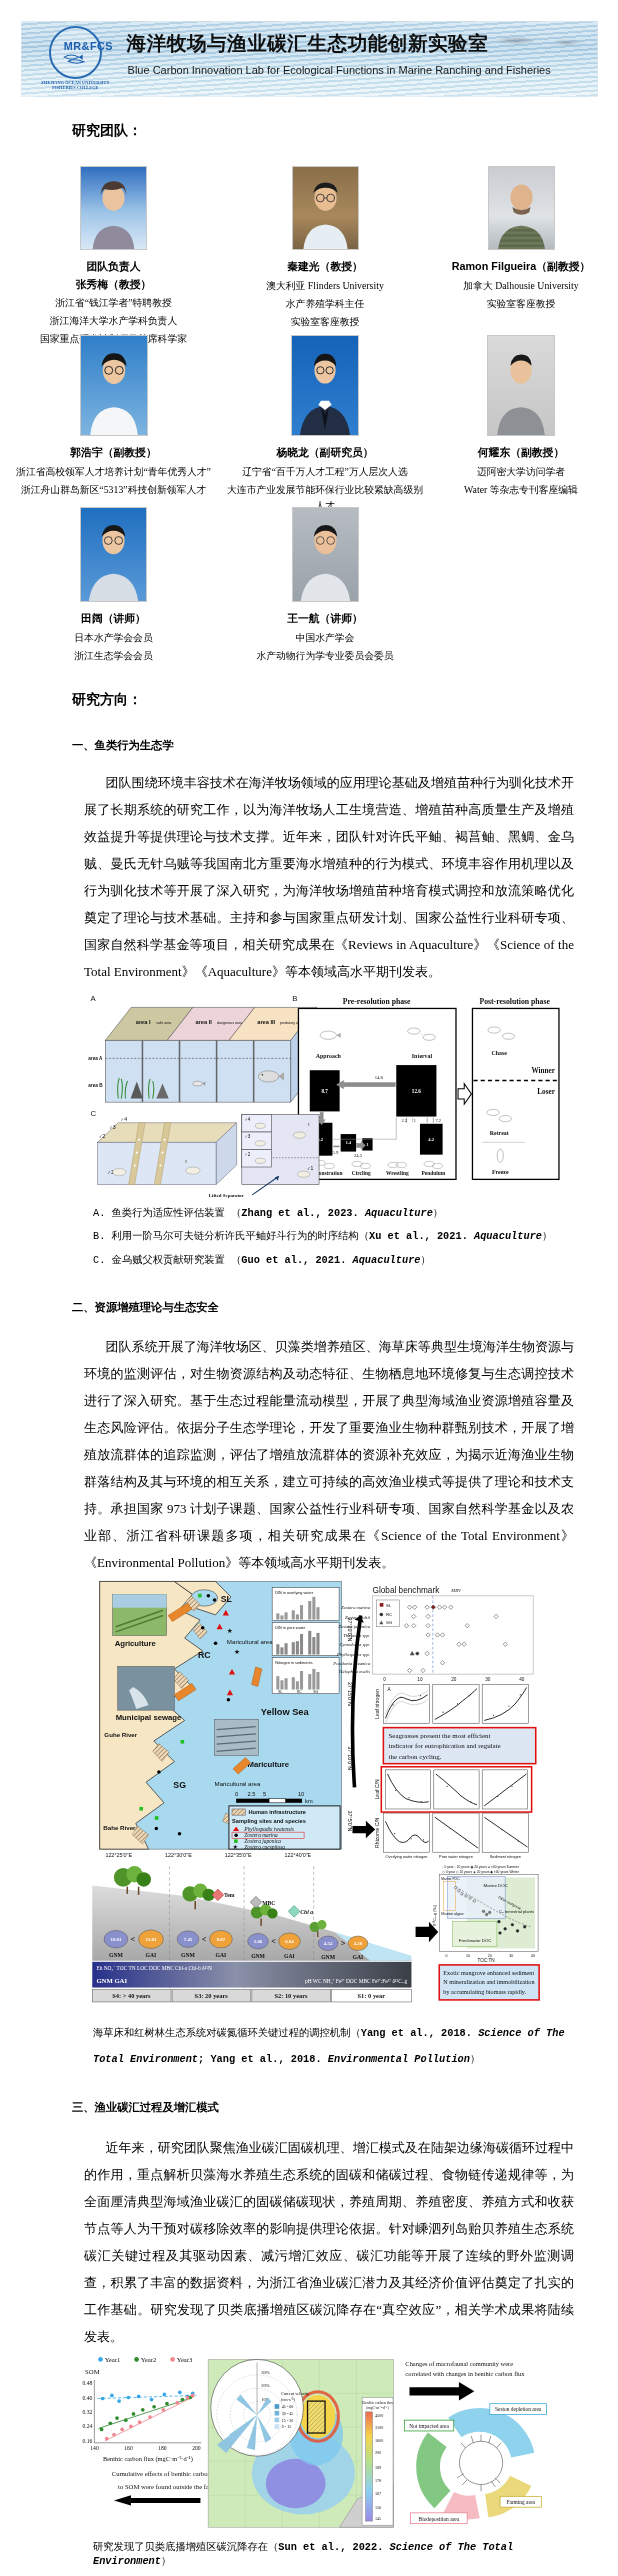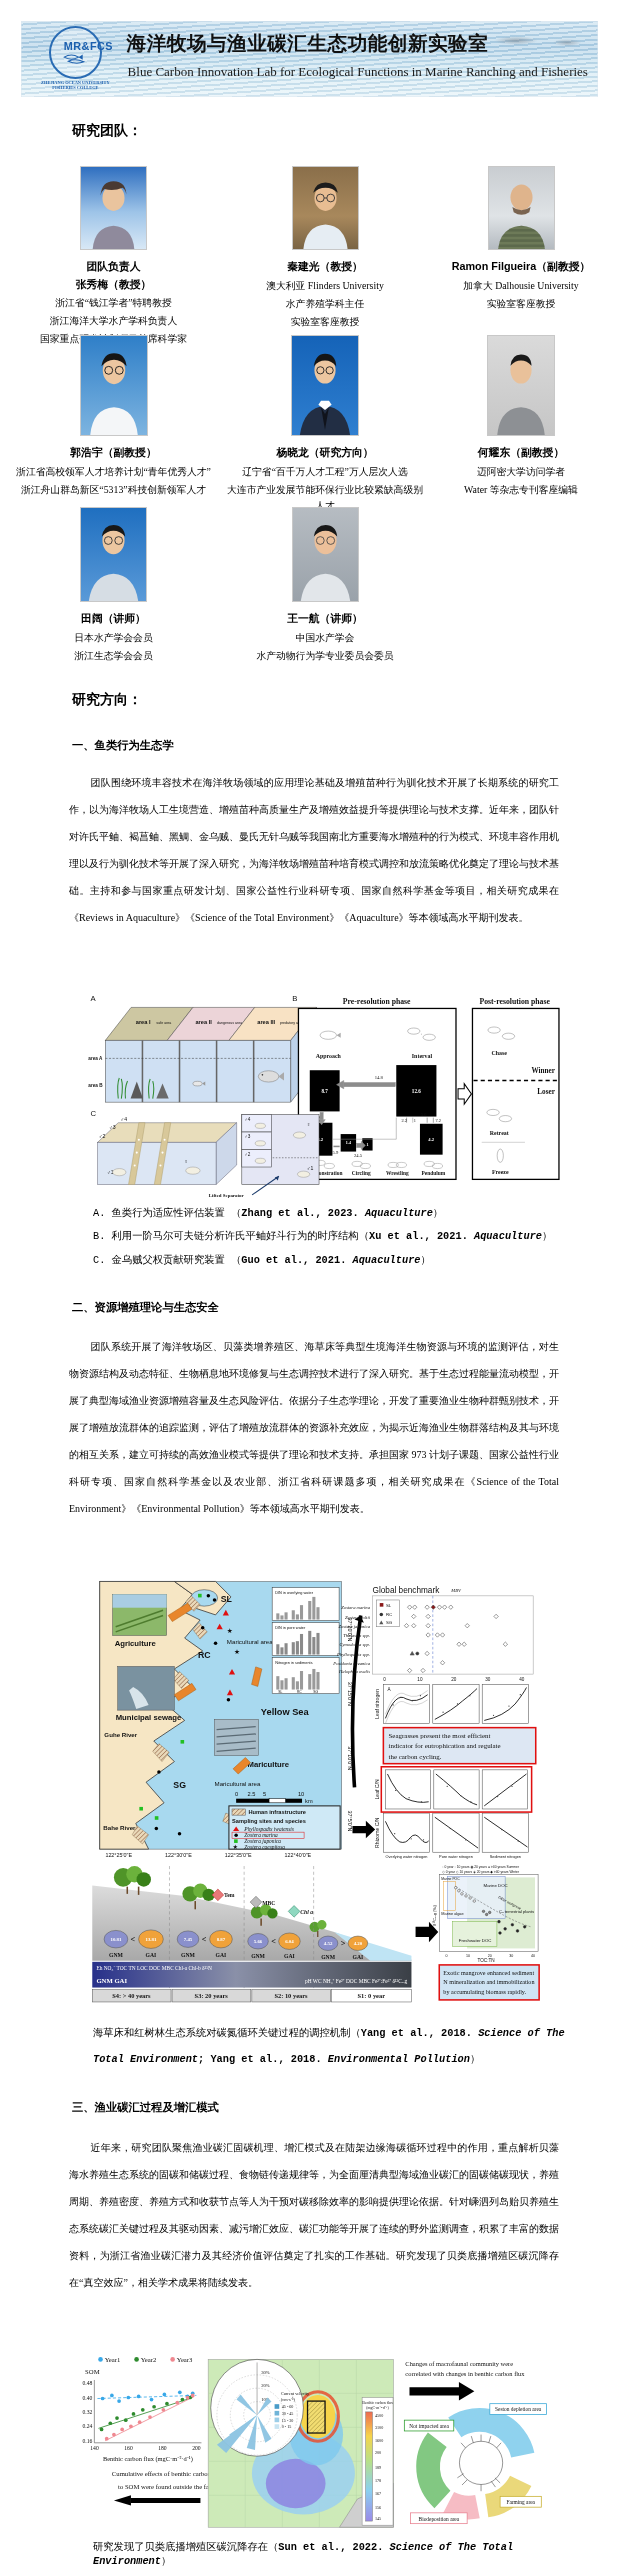"Blue Carbon Innovation Lab for" .banner-en { font-family: Liberation Serif, serif -> Liberation Sans, sans-serif; font-size: 13px -> 11px }
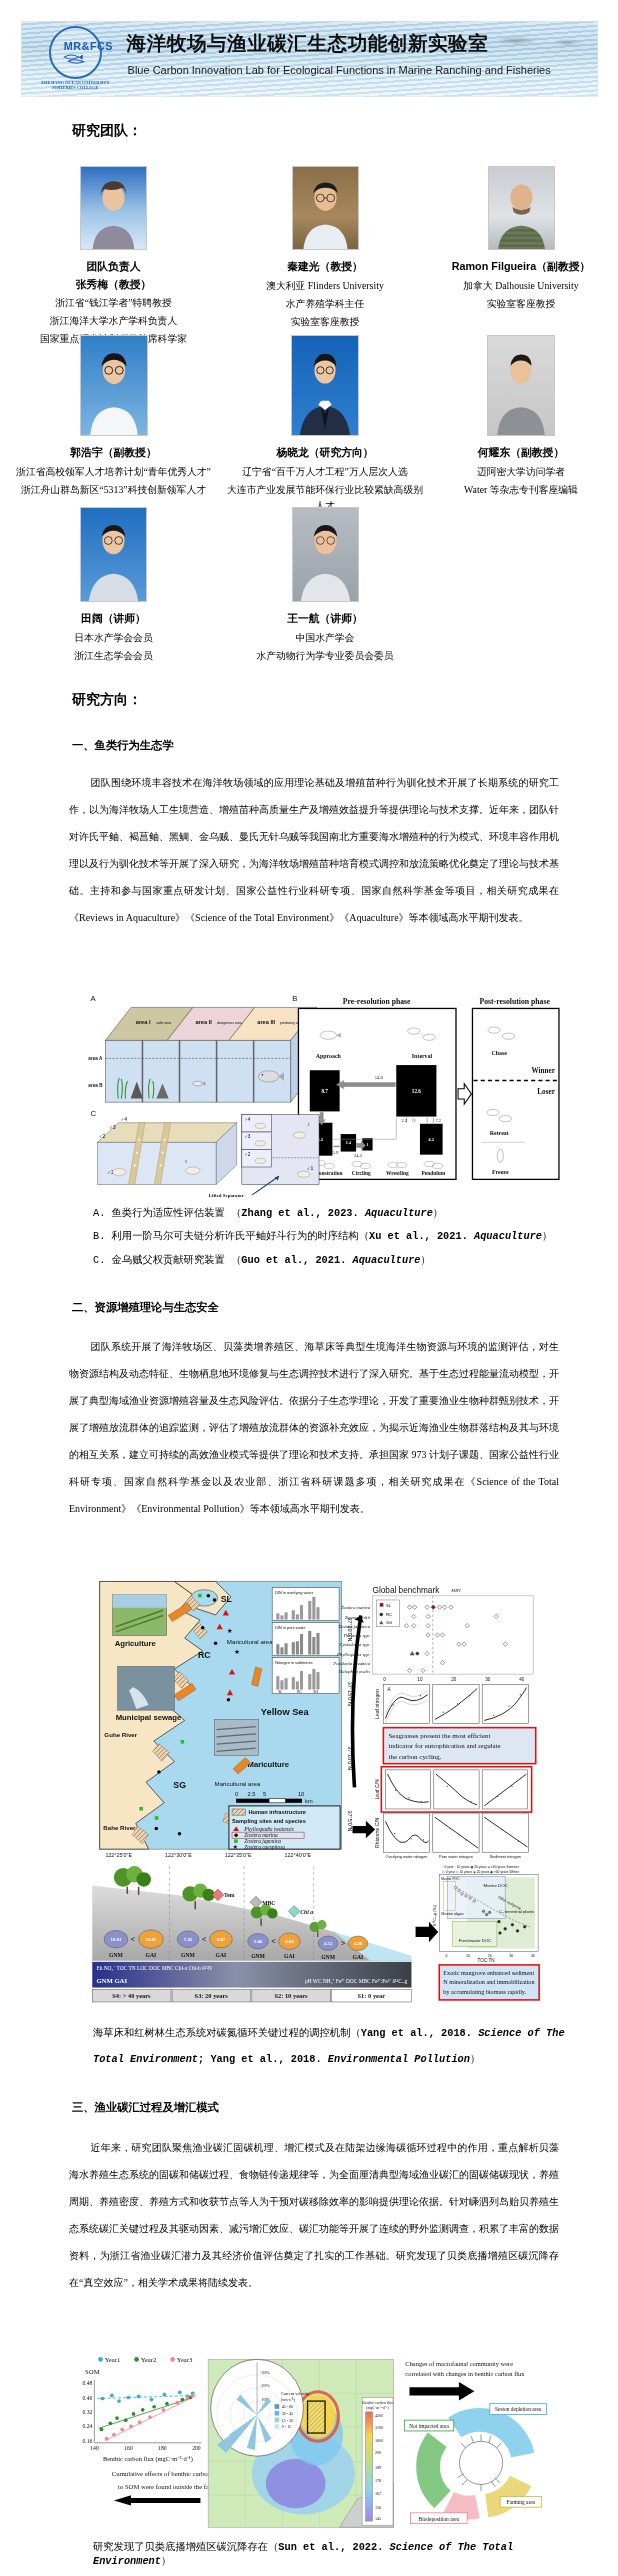"杨晓龙（研究方向）" div.mname { text: 研究方向 -> 副研究员 }
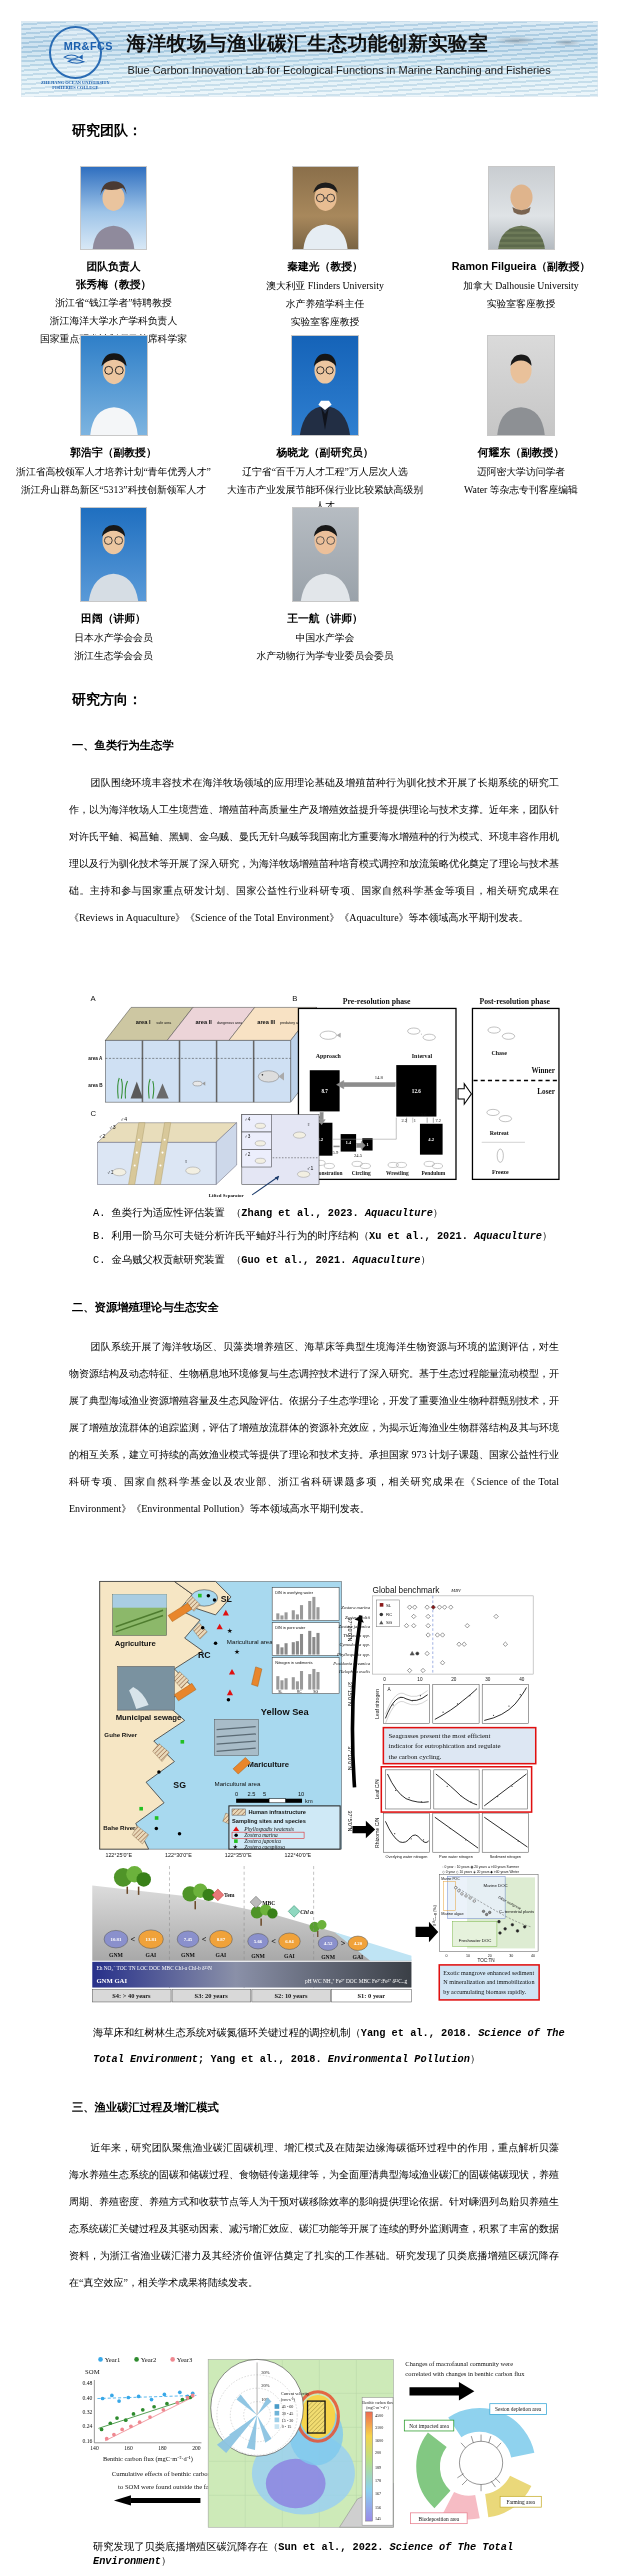"团队围绕环境丰容技术在海洋牧场领域的应用理论基础及增殖苗种行为驯化技术开展了长期" .para { font-size: 10px -> 13px; left: 69px -> 84px }
